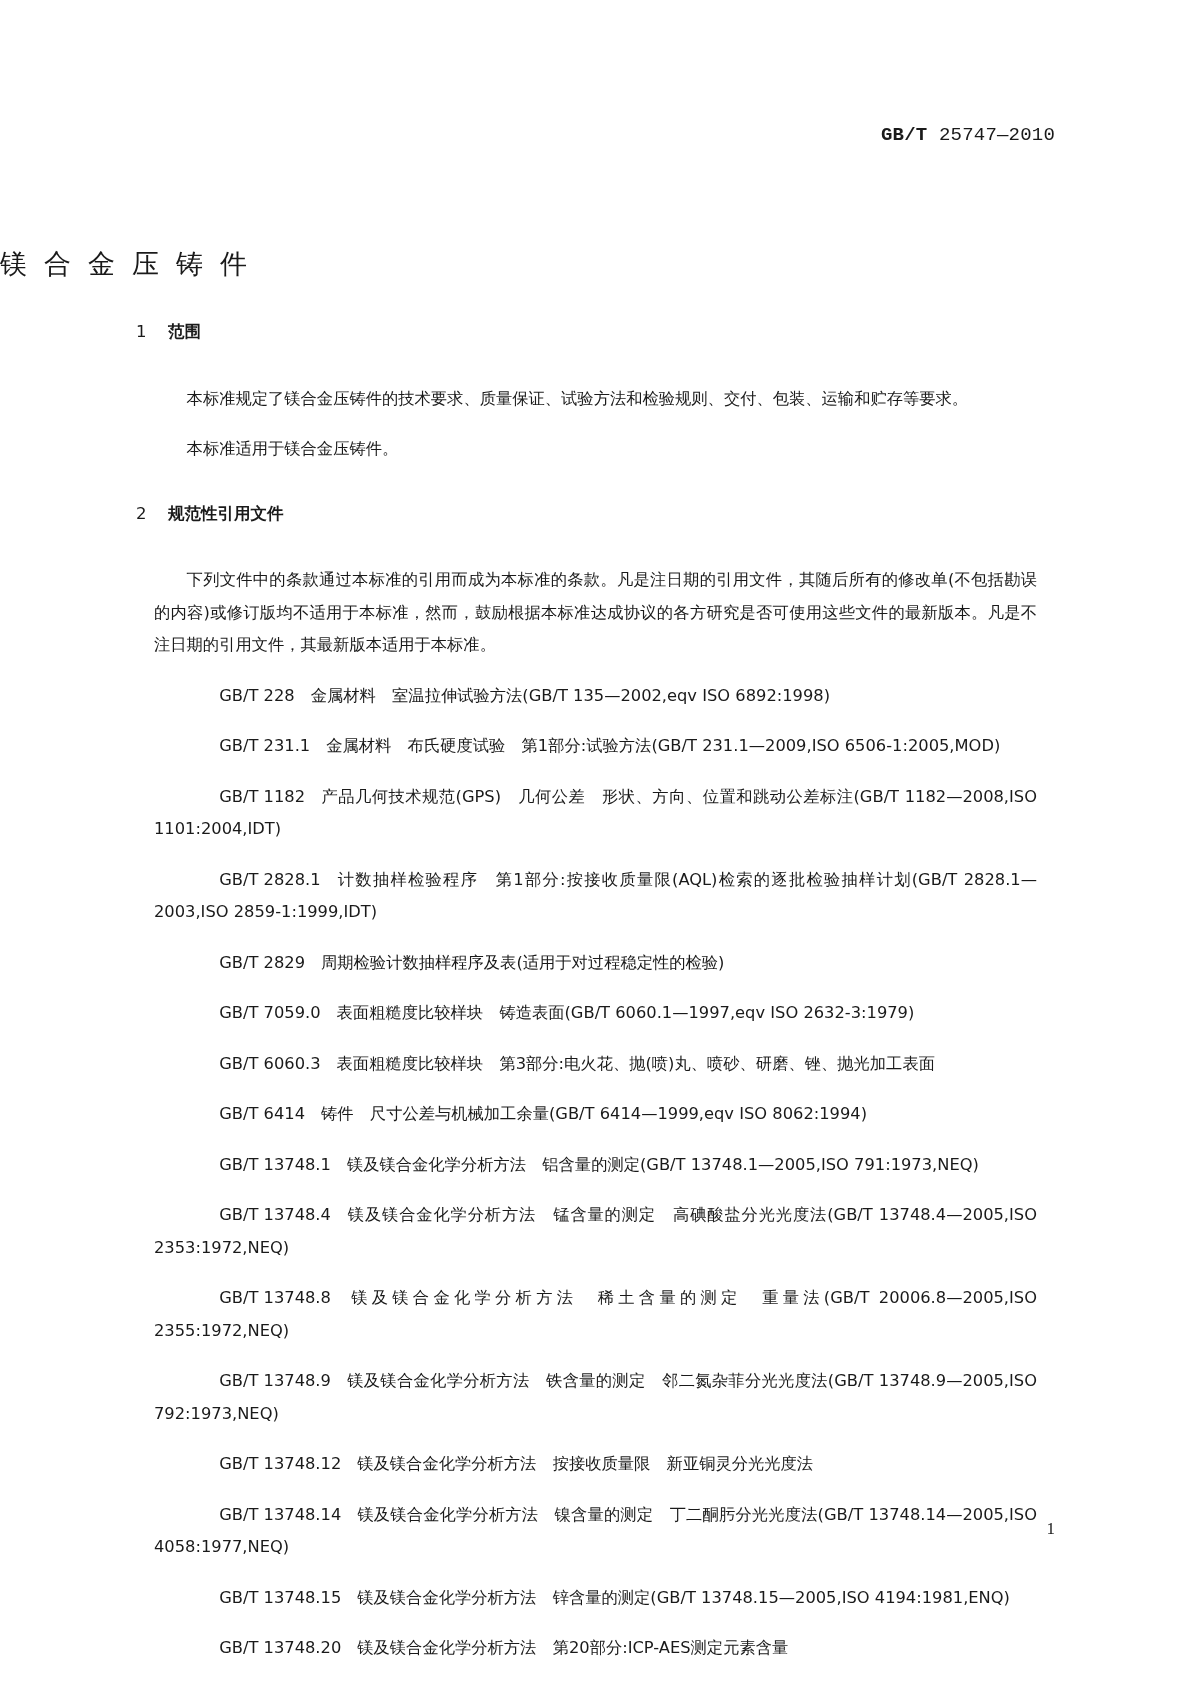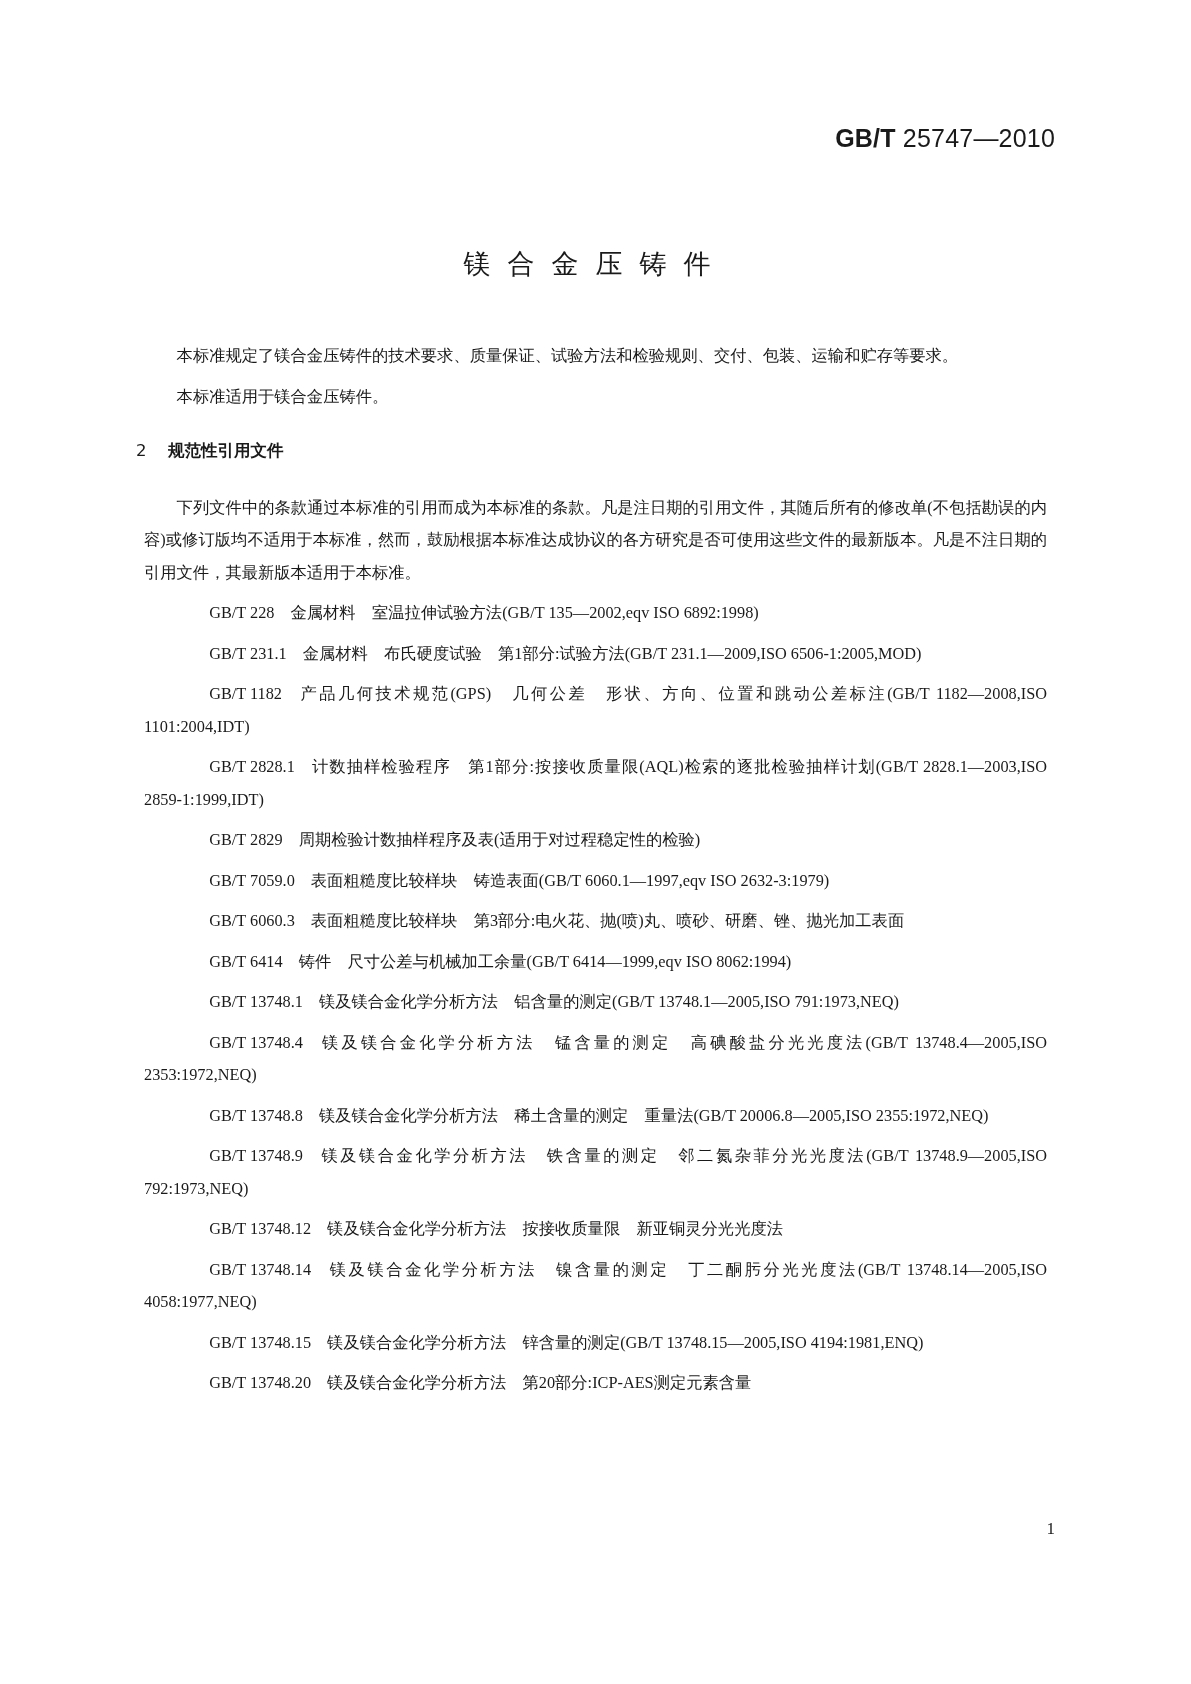"GB/T 25747—2010" .std-number { font-family: Liberation Sans, sans-serif -> Liberation Mono, monospace; font-size: 25px -> 19px }
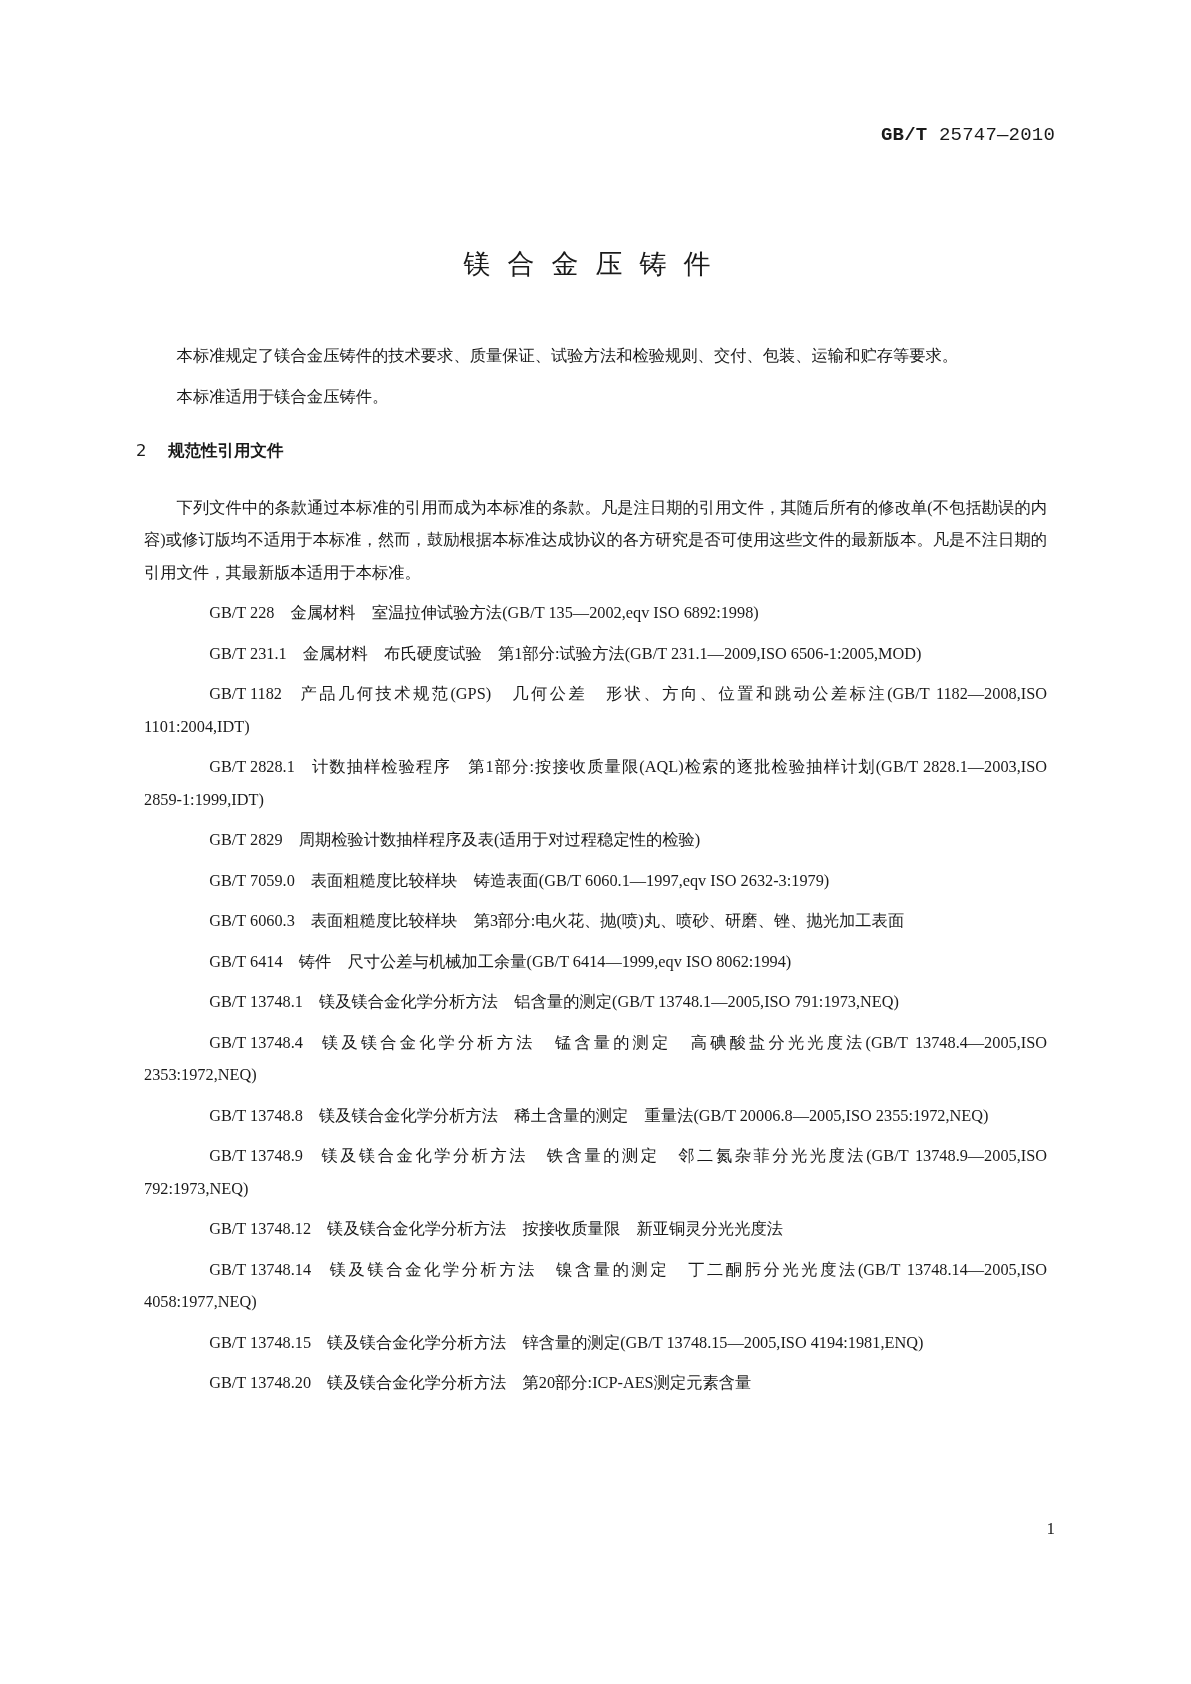"镁合金压铸件" .doc-title { text-align: center -> left }
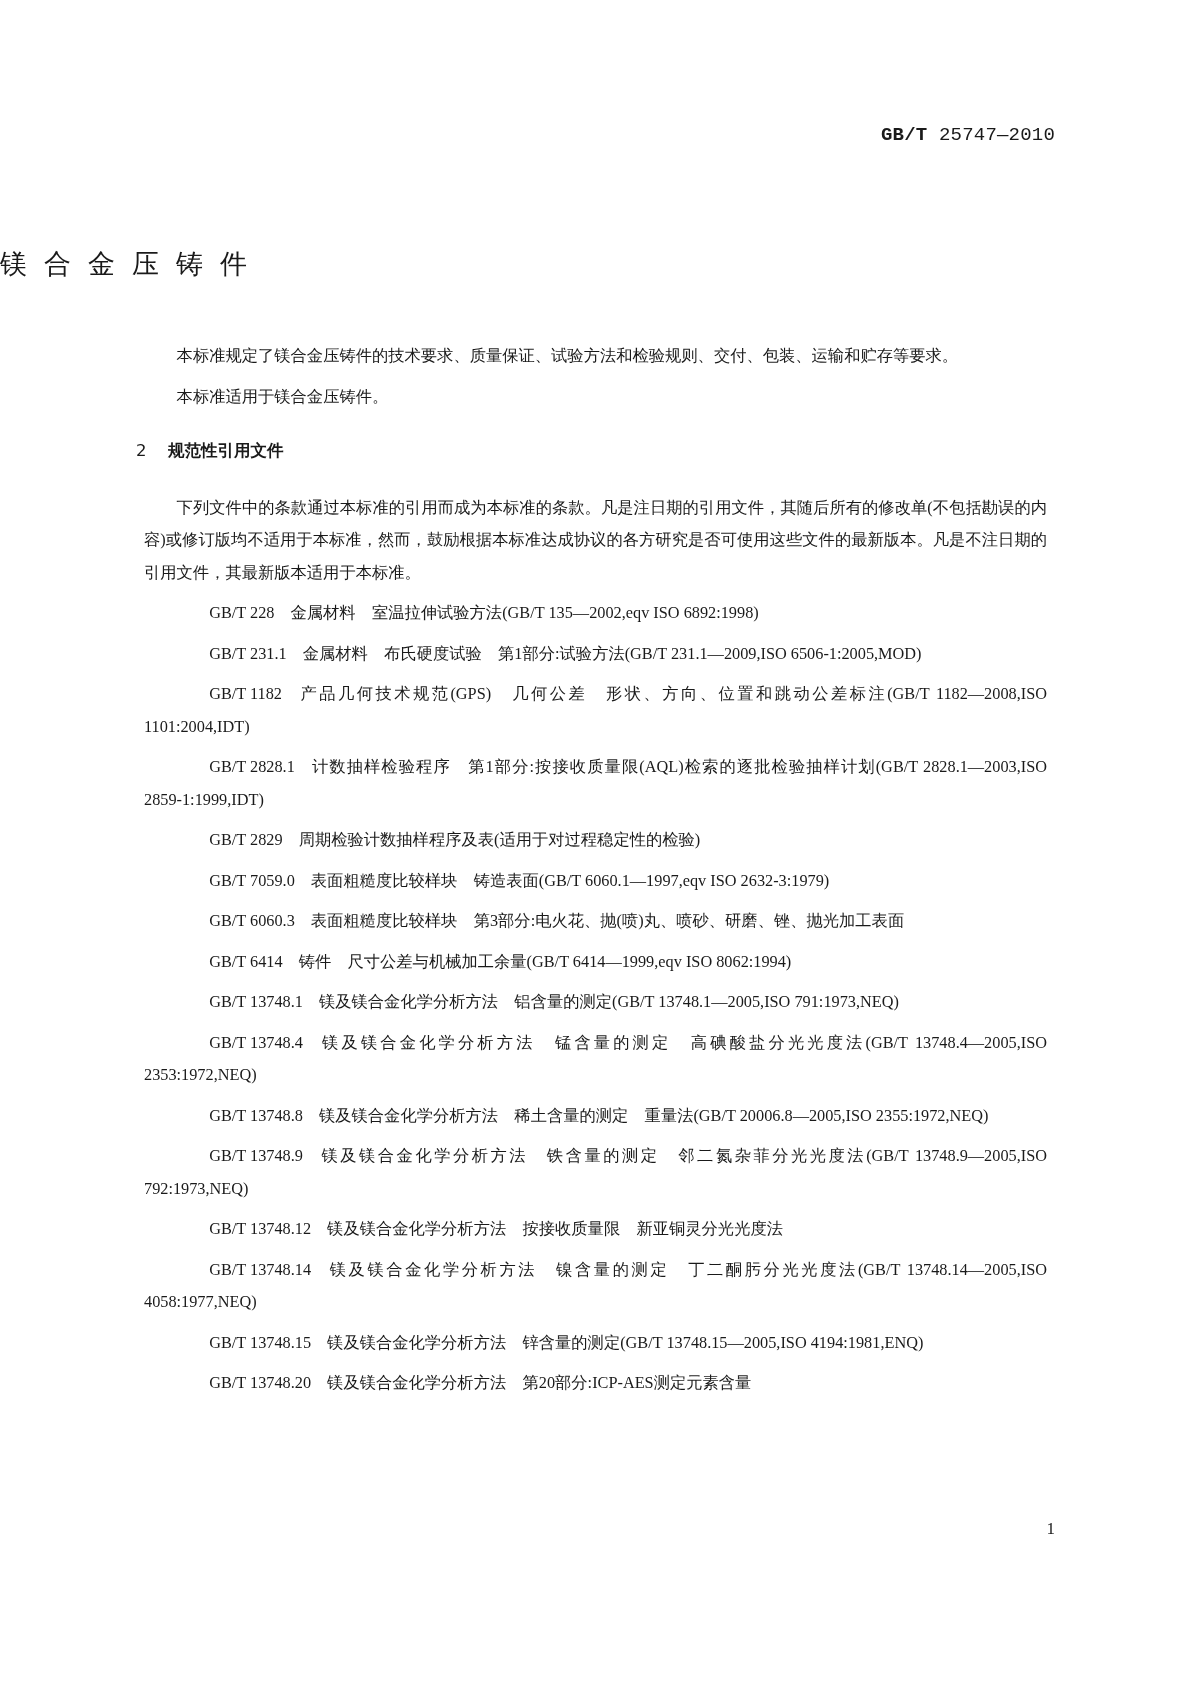"1 范围" h2.section-heading { html: none -> <h2> <span>1</span><span>范围</span> </h2> }
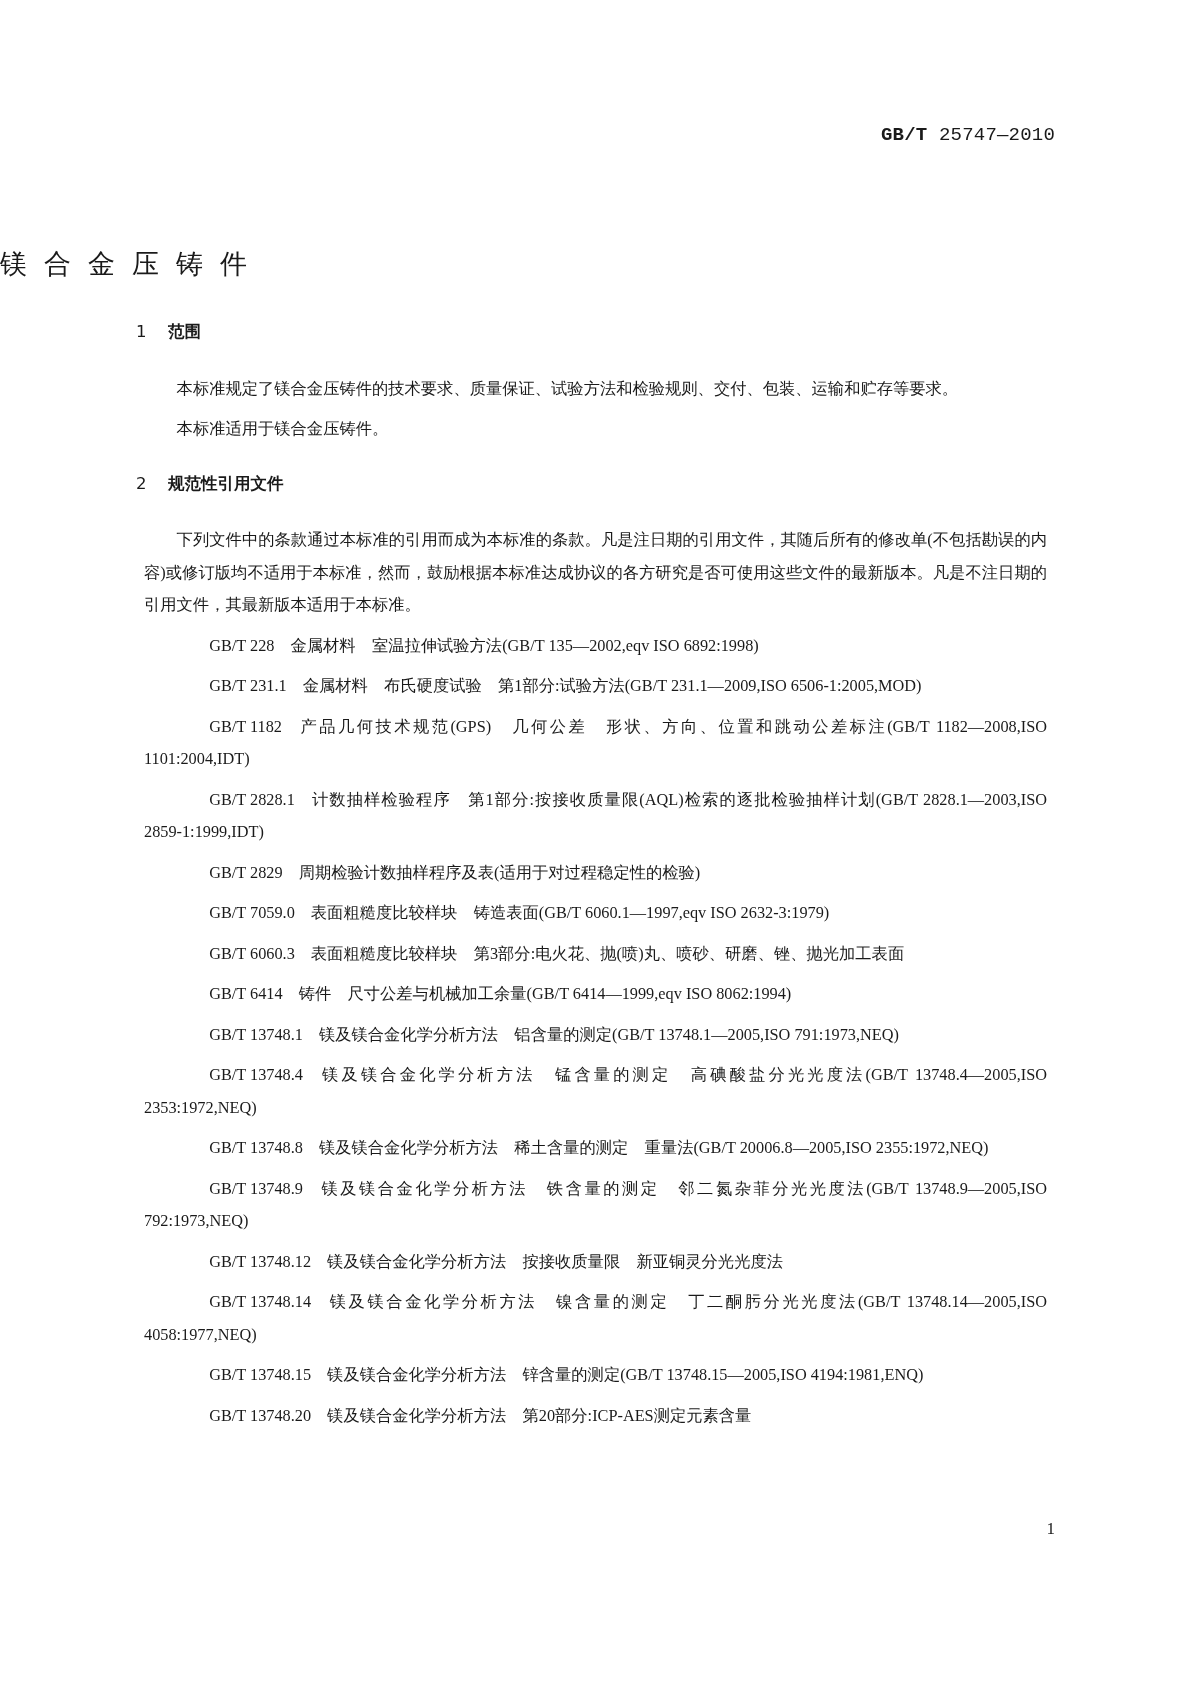"本标准规定了镁合金压铸件的技术要求、质量保证、试验方法和检验规则、交付、包装、运" .para { font-family: Liberation Serif, serif -> none; margin: 8px -> 18px }
